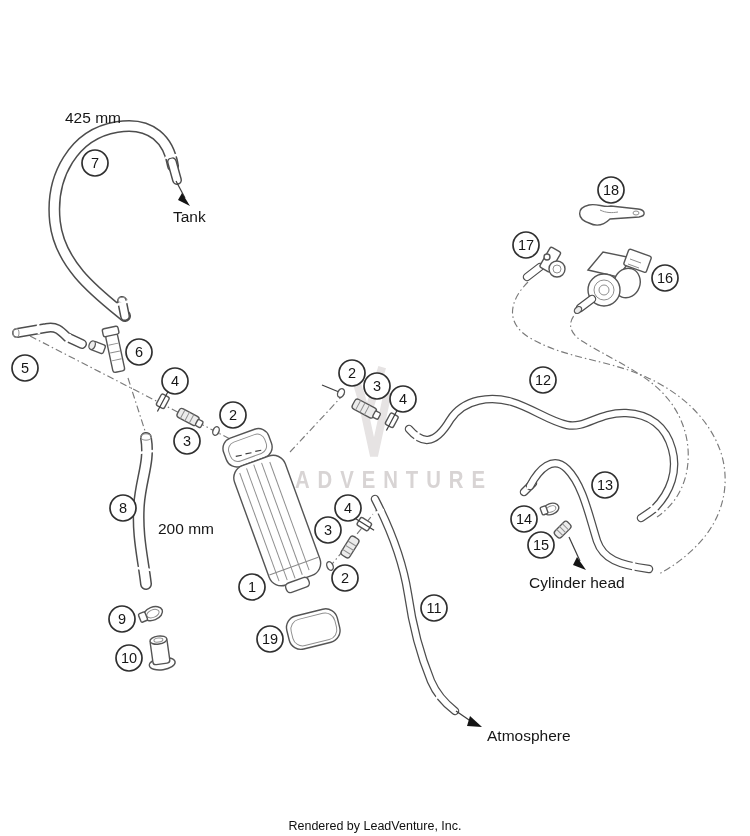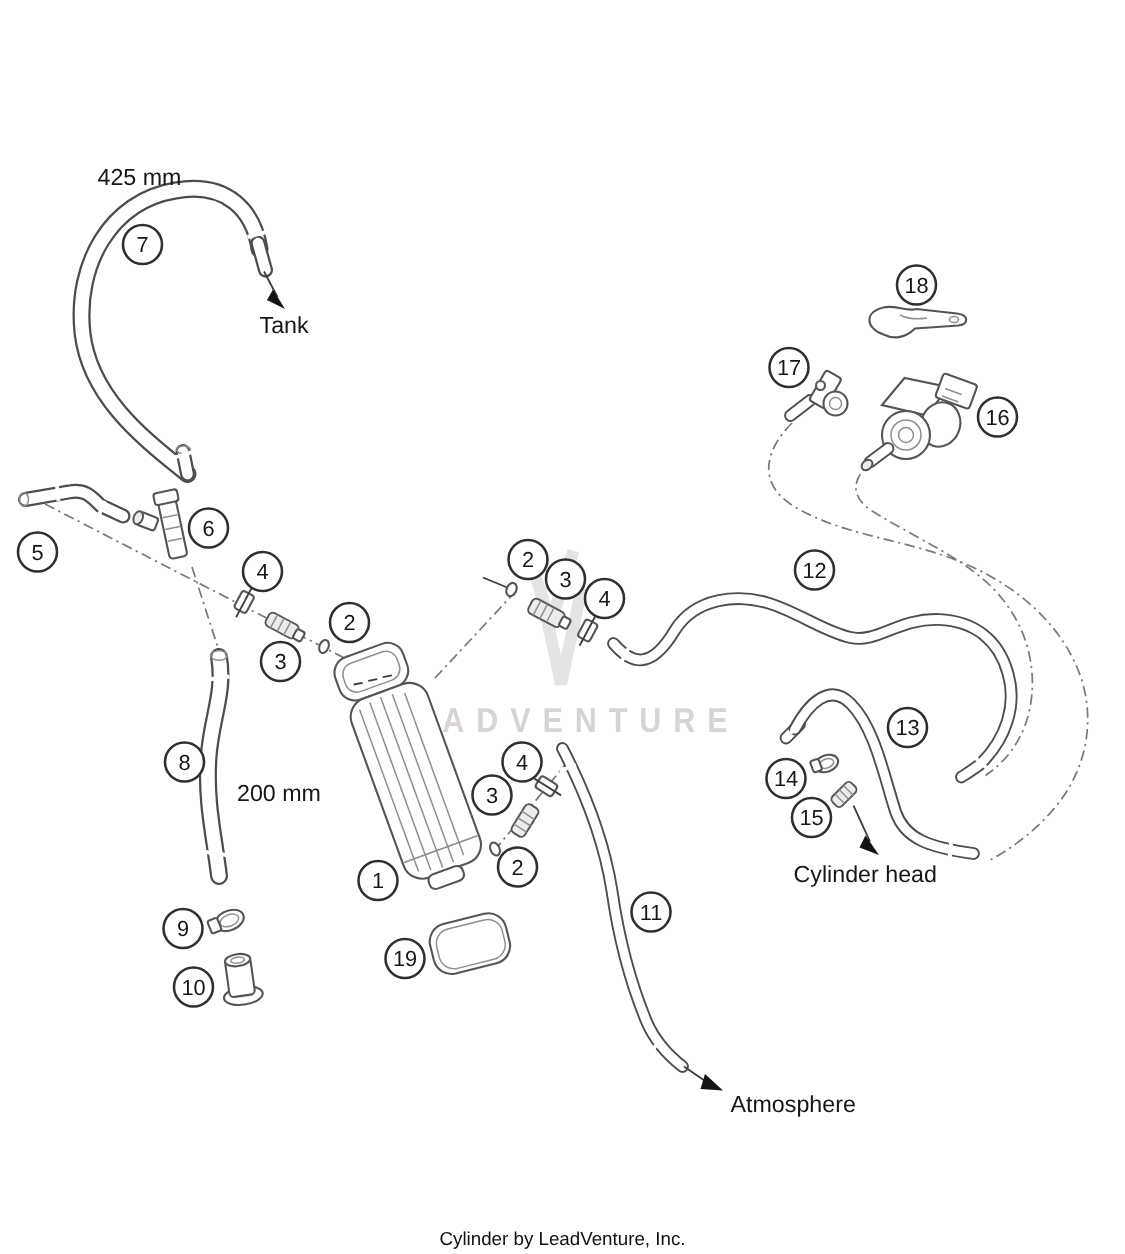"Cylinder by LeadVenture, Inc." div.footer { text: Cylinder -> Rendered }
